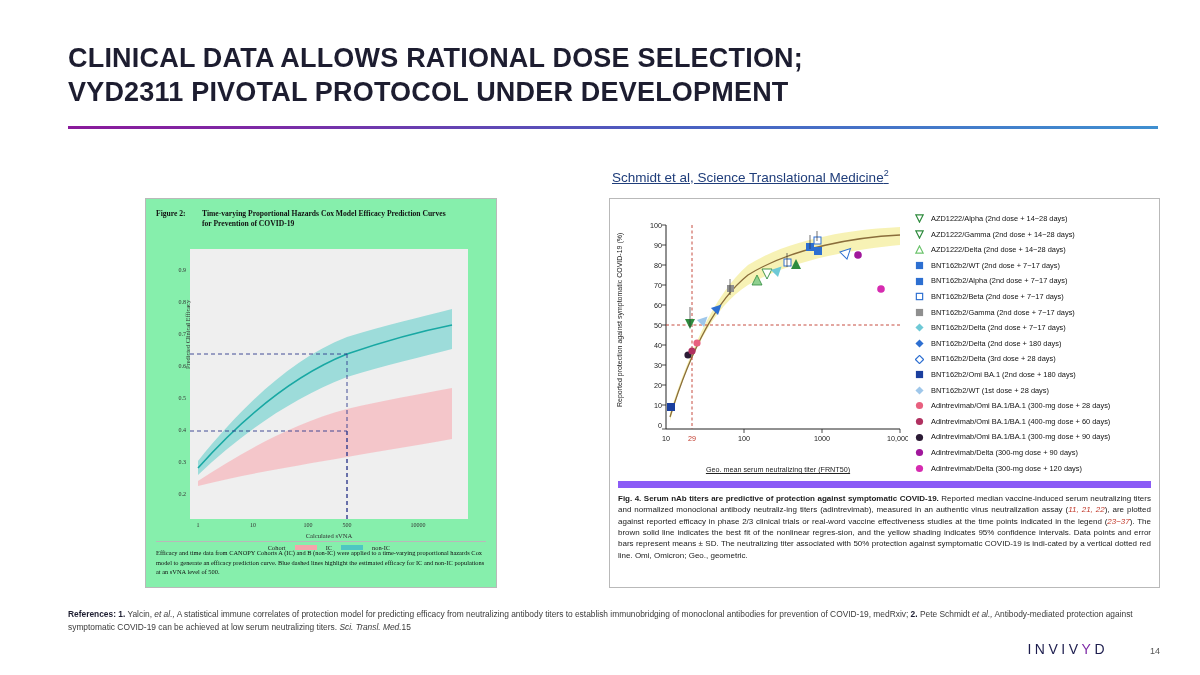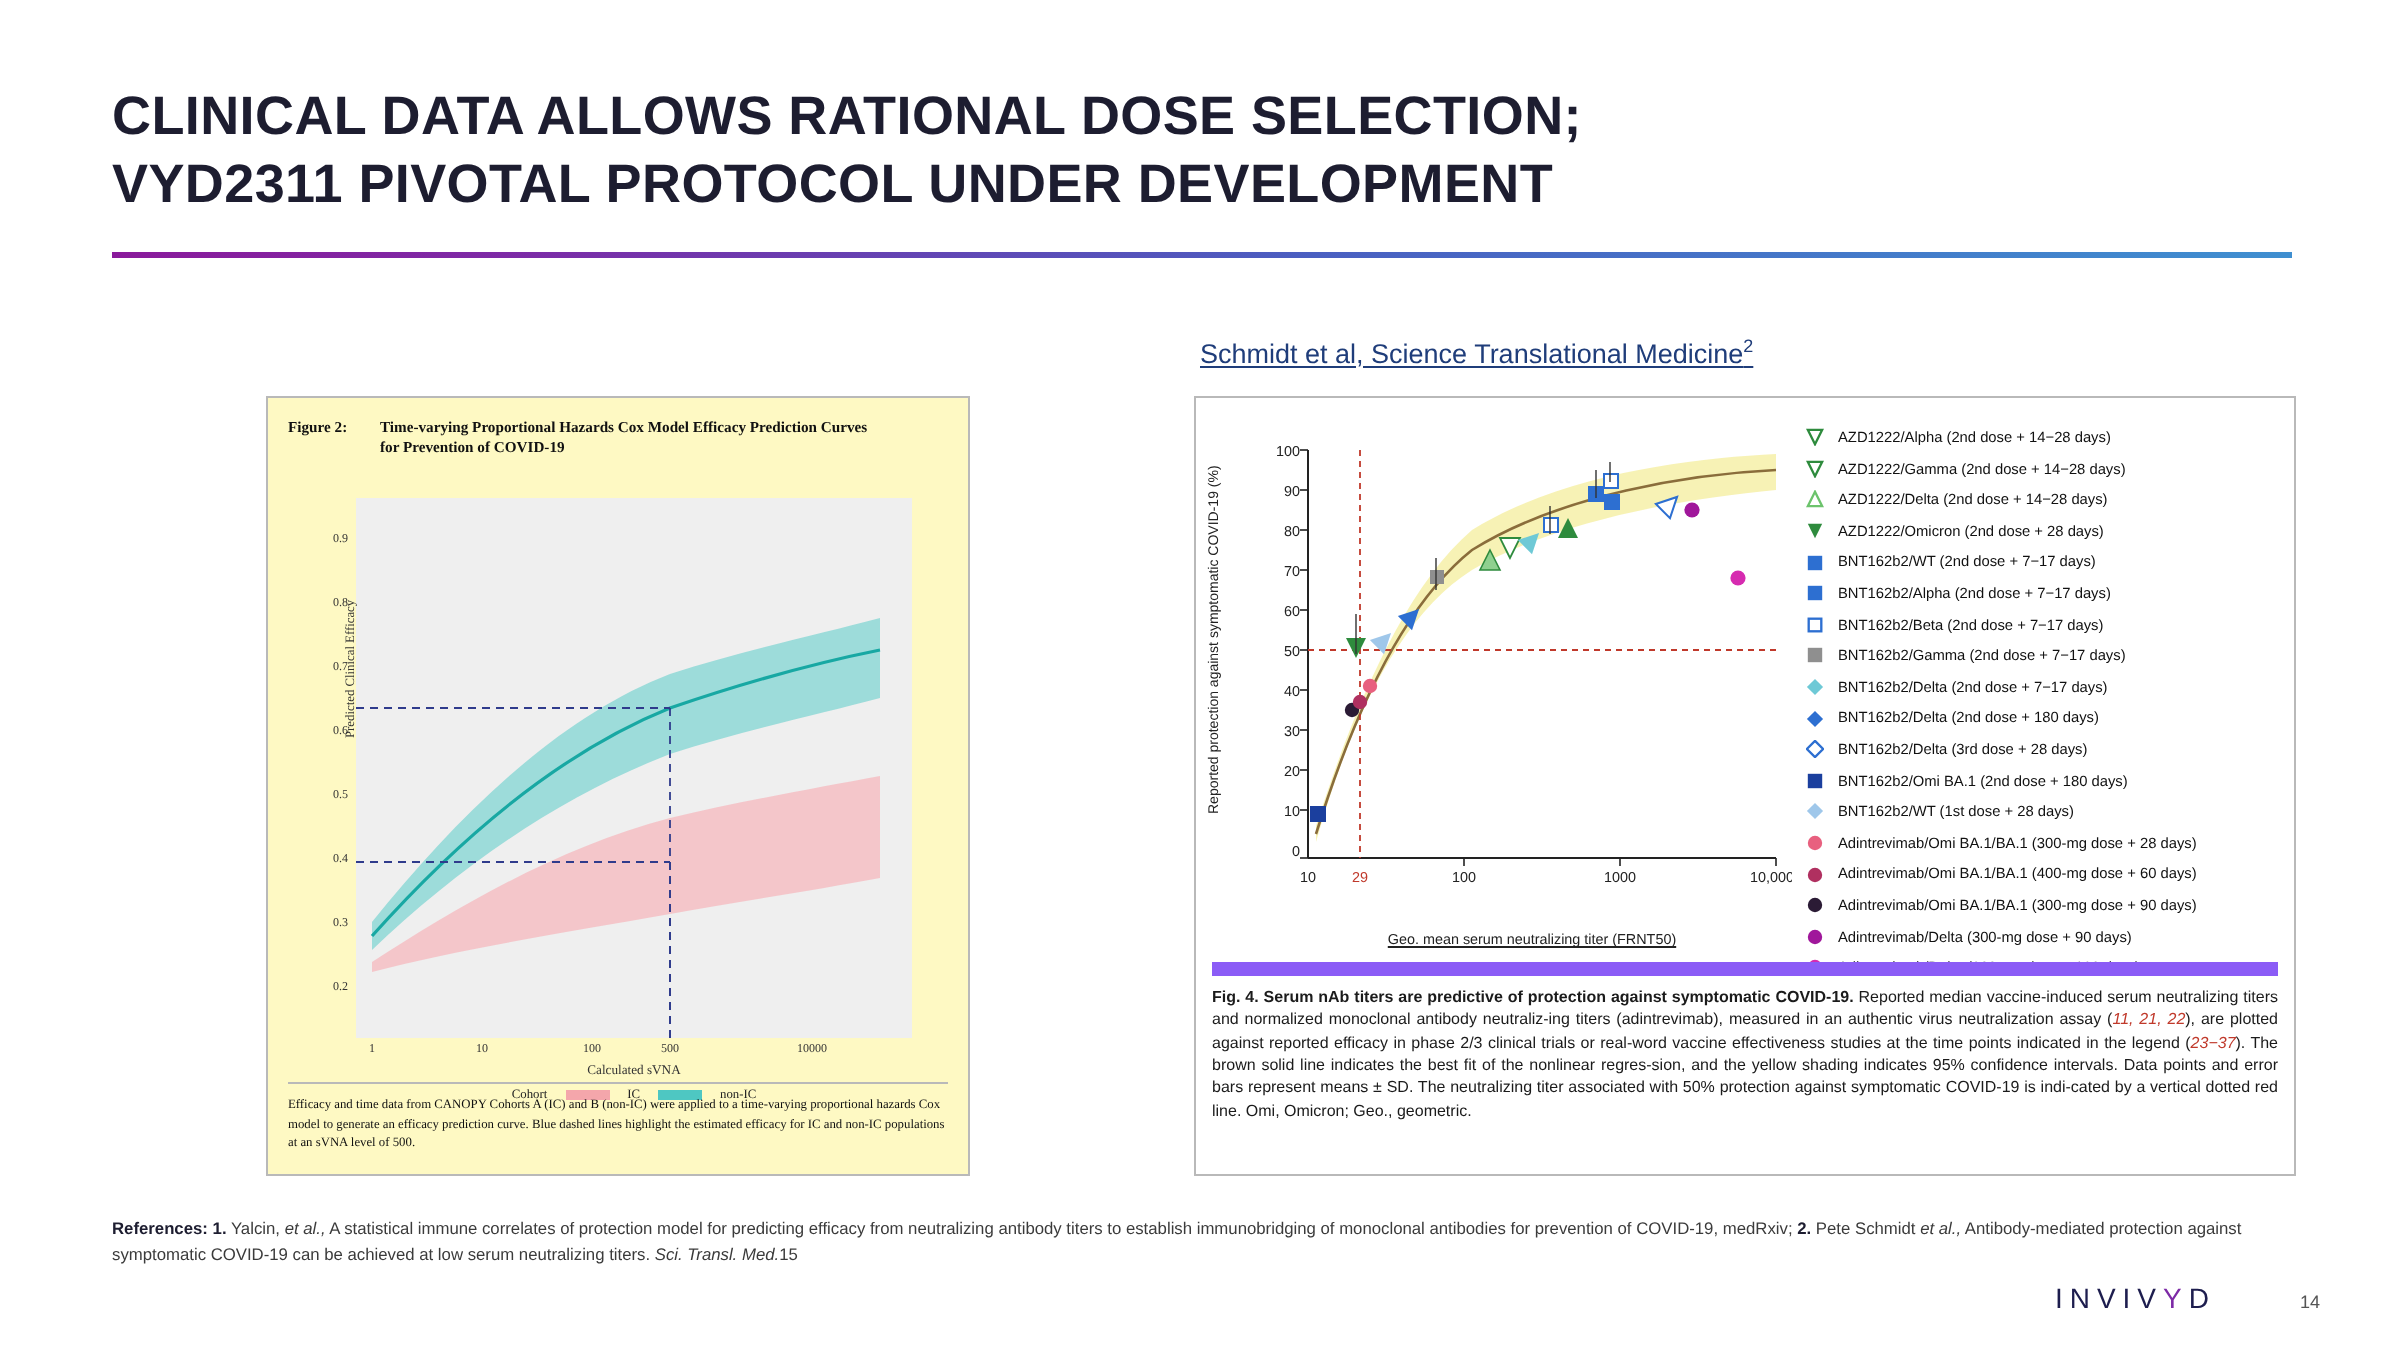"CLINICAL DATA ALLOWS RATIONAL DOSE" .slide { margin-left: none -> 12px }
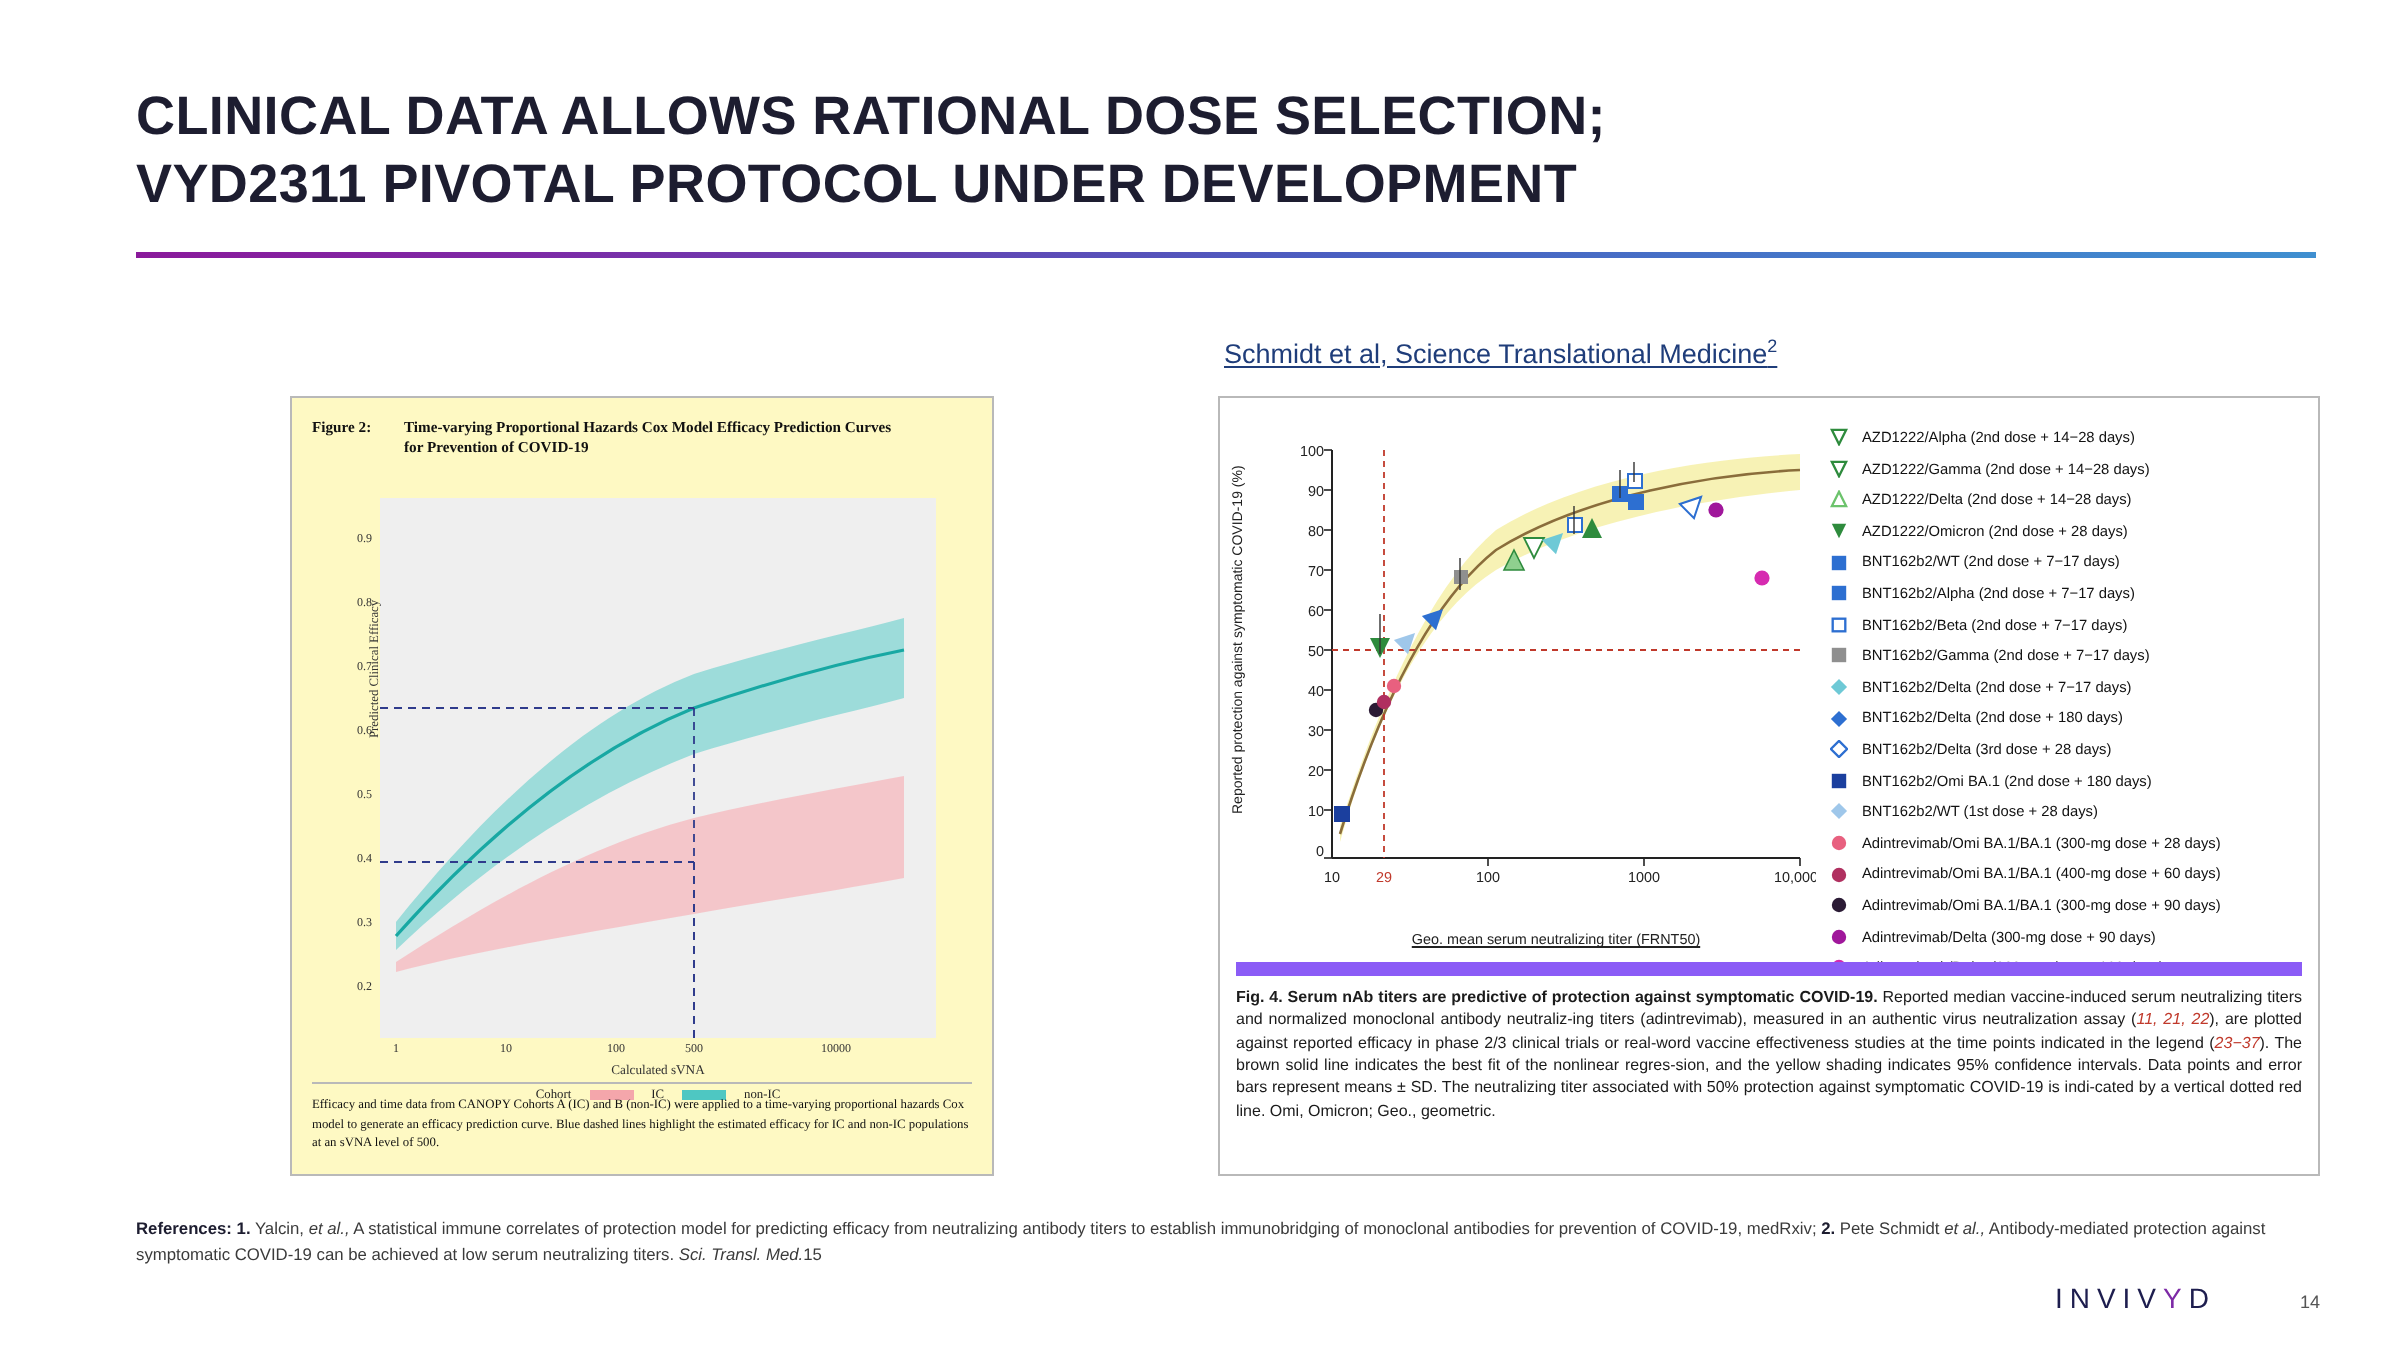"Figure 2: Time-varying Proportional" .fig-left { background: #fef9c3 -> #86efac }
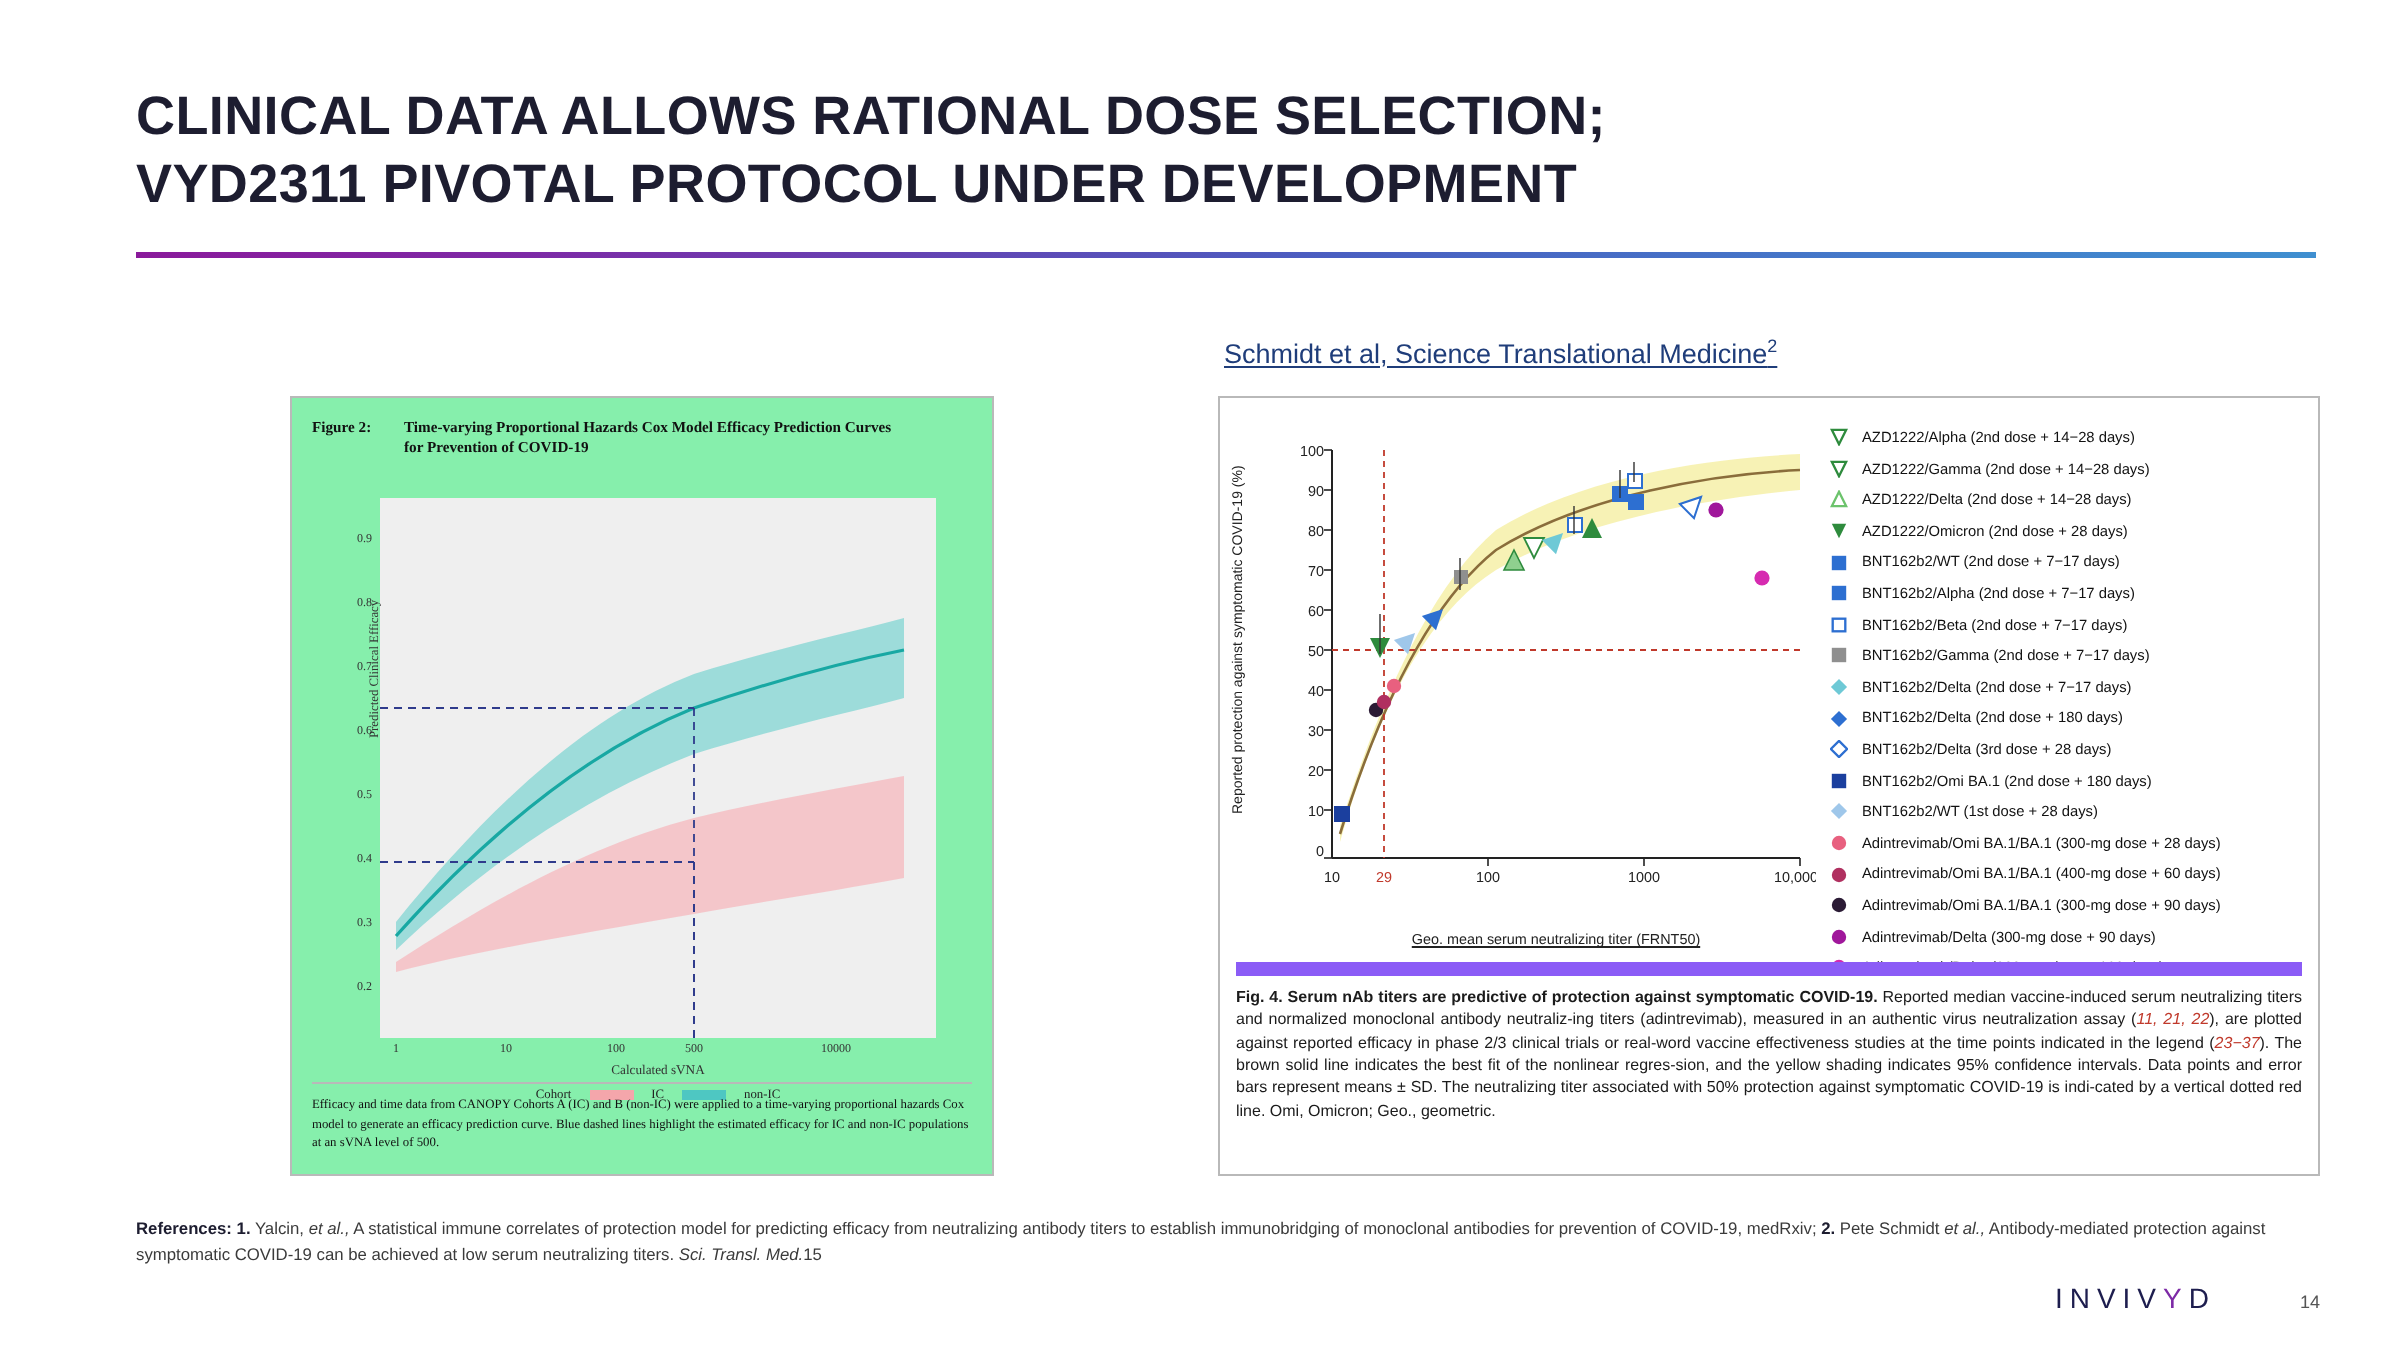"AZD1222/Omicron (2nd dose + 28" div.row { html: <div> <span> <svg> <polygon></polygon> </svg> </span> <span>AZD1222/Omicron (2nd dose + 28 days)</span> </div> -> none }
